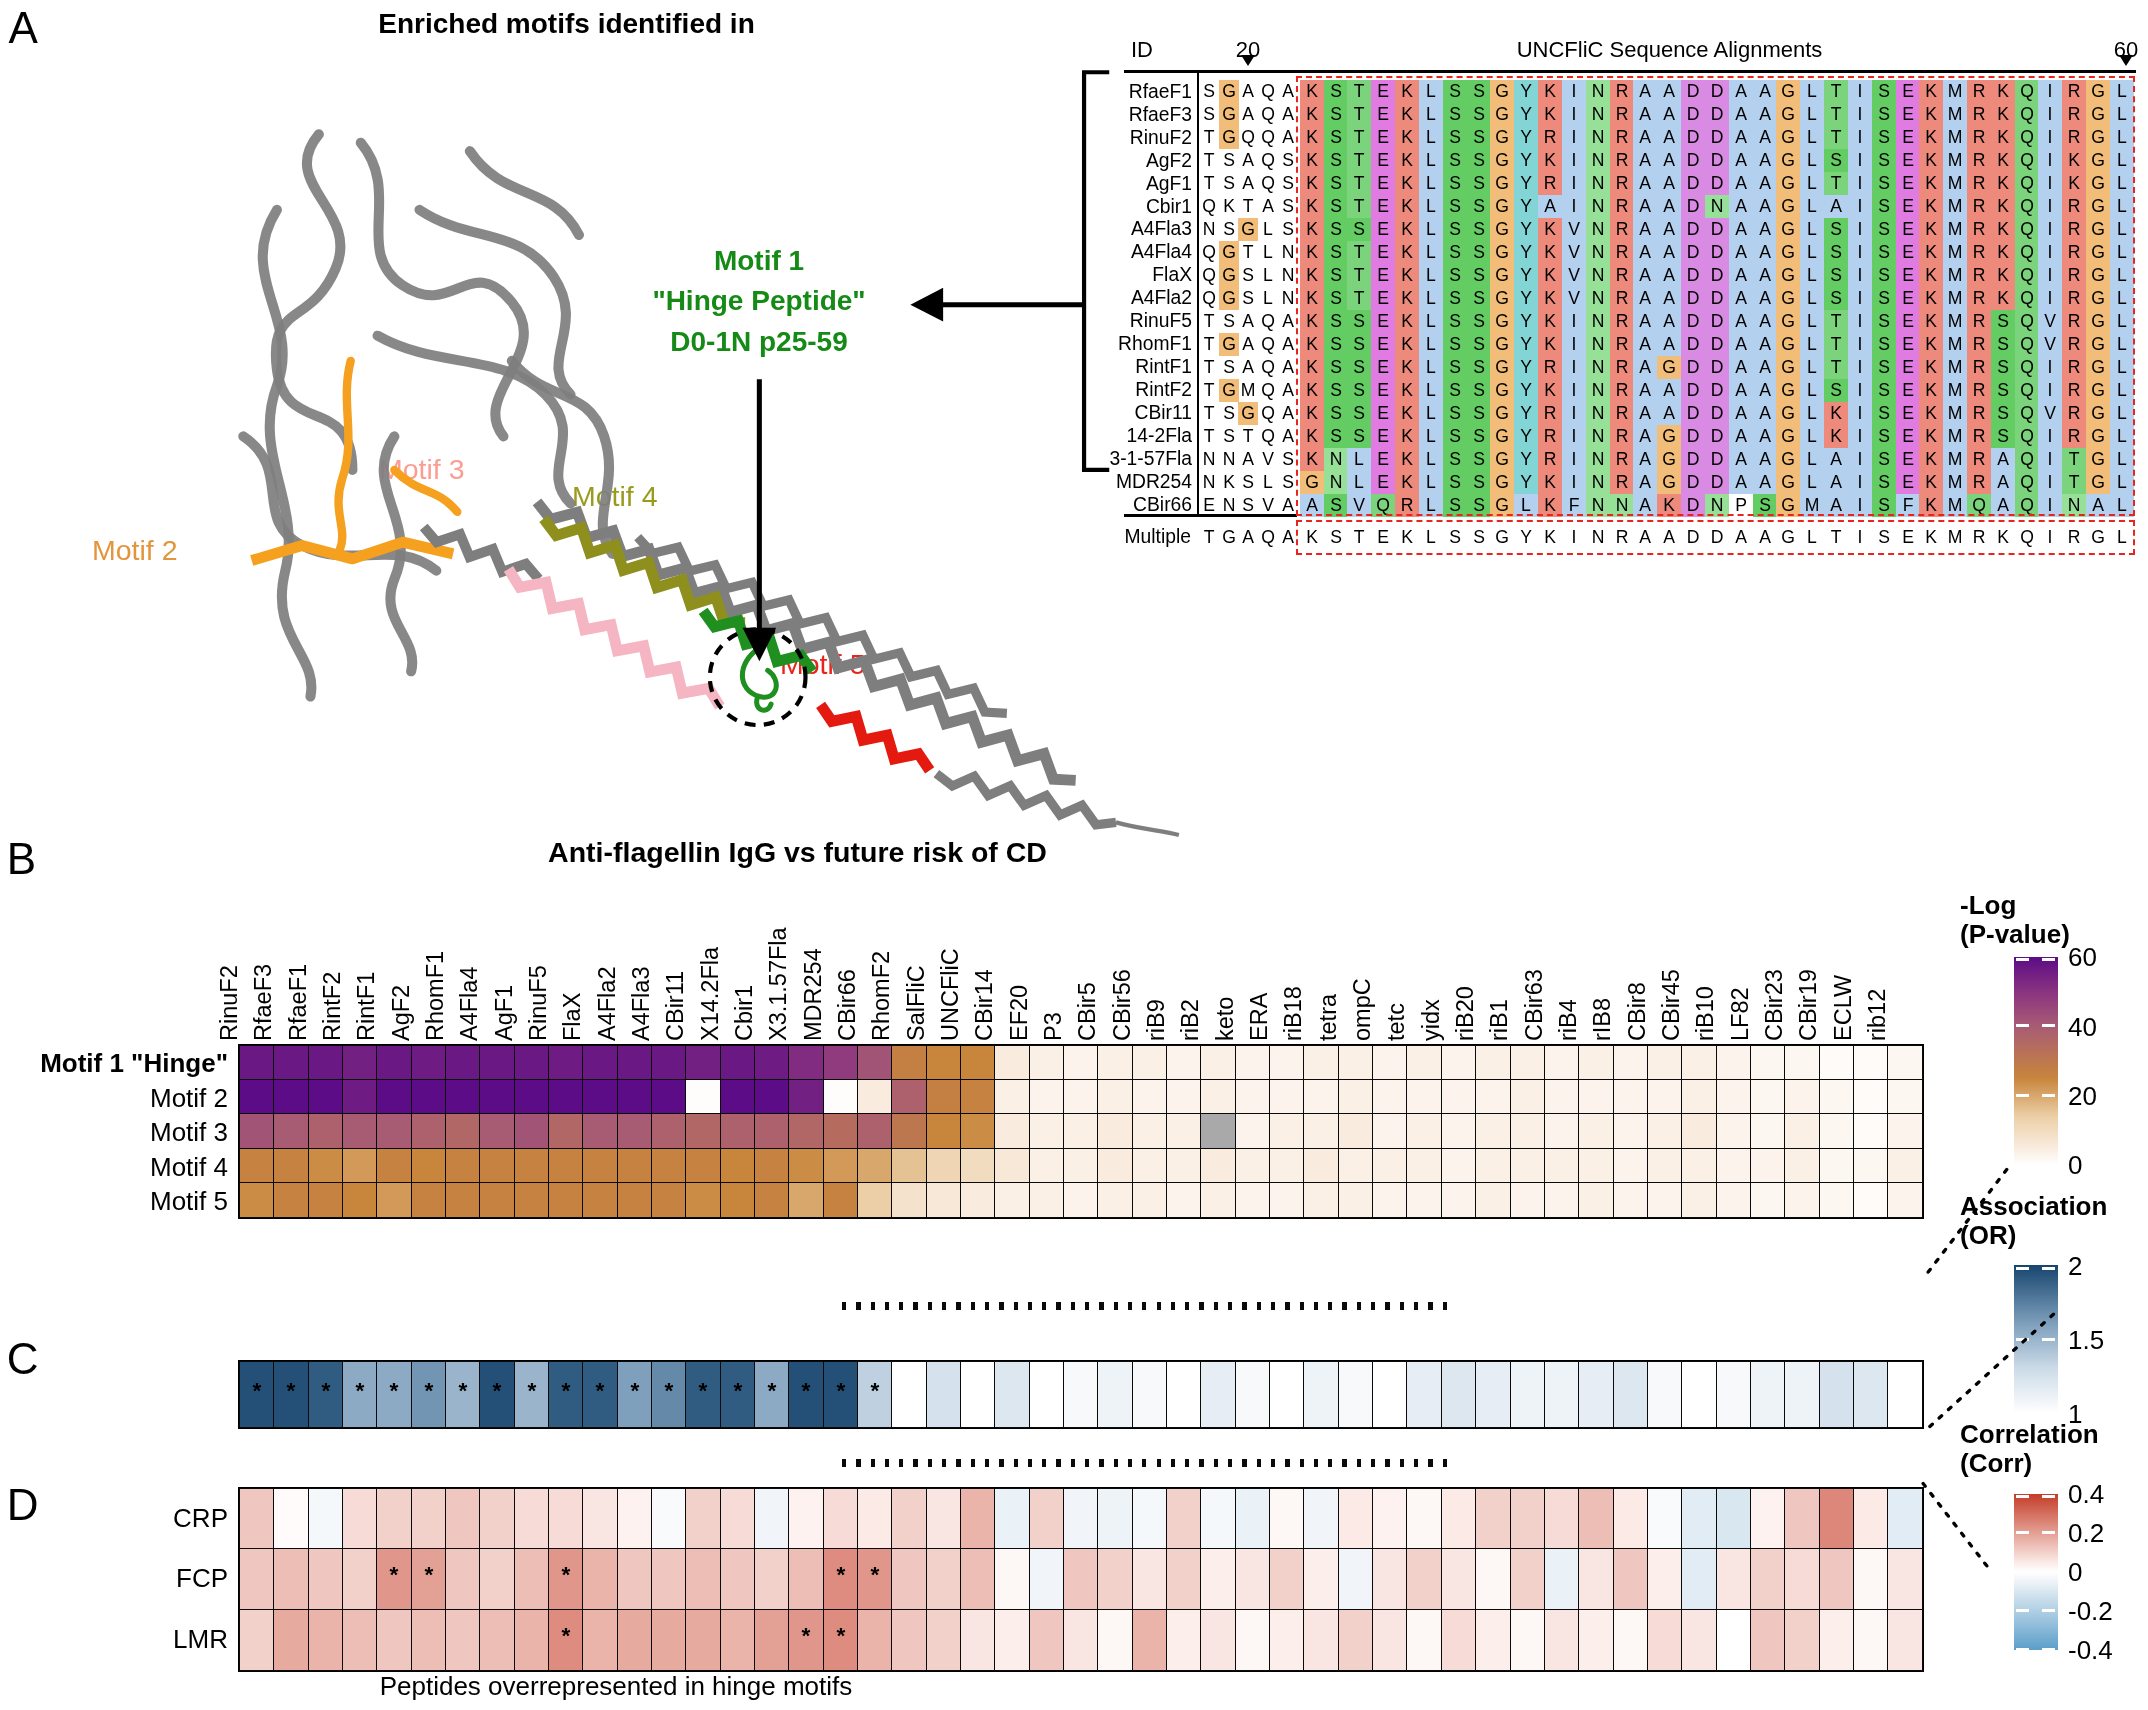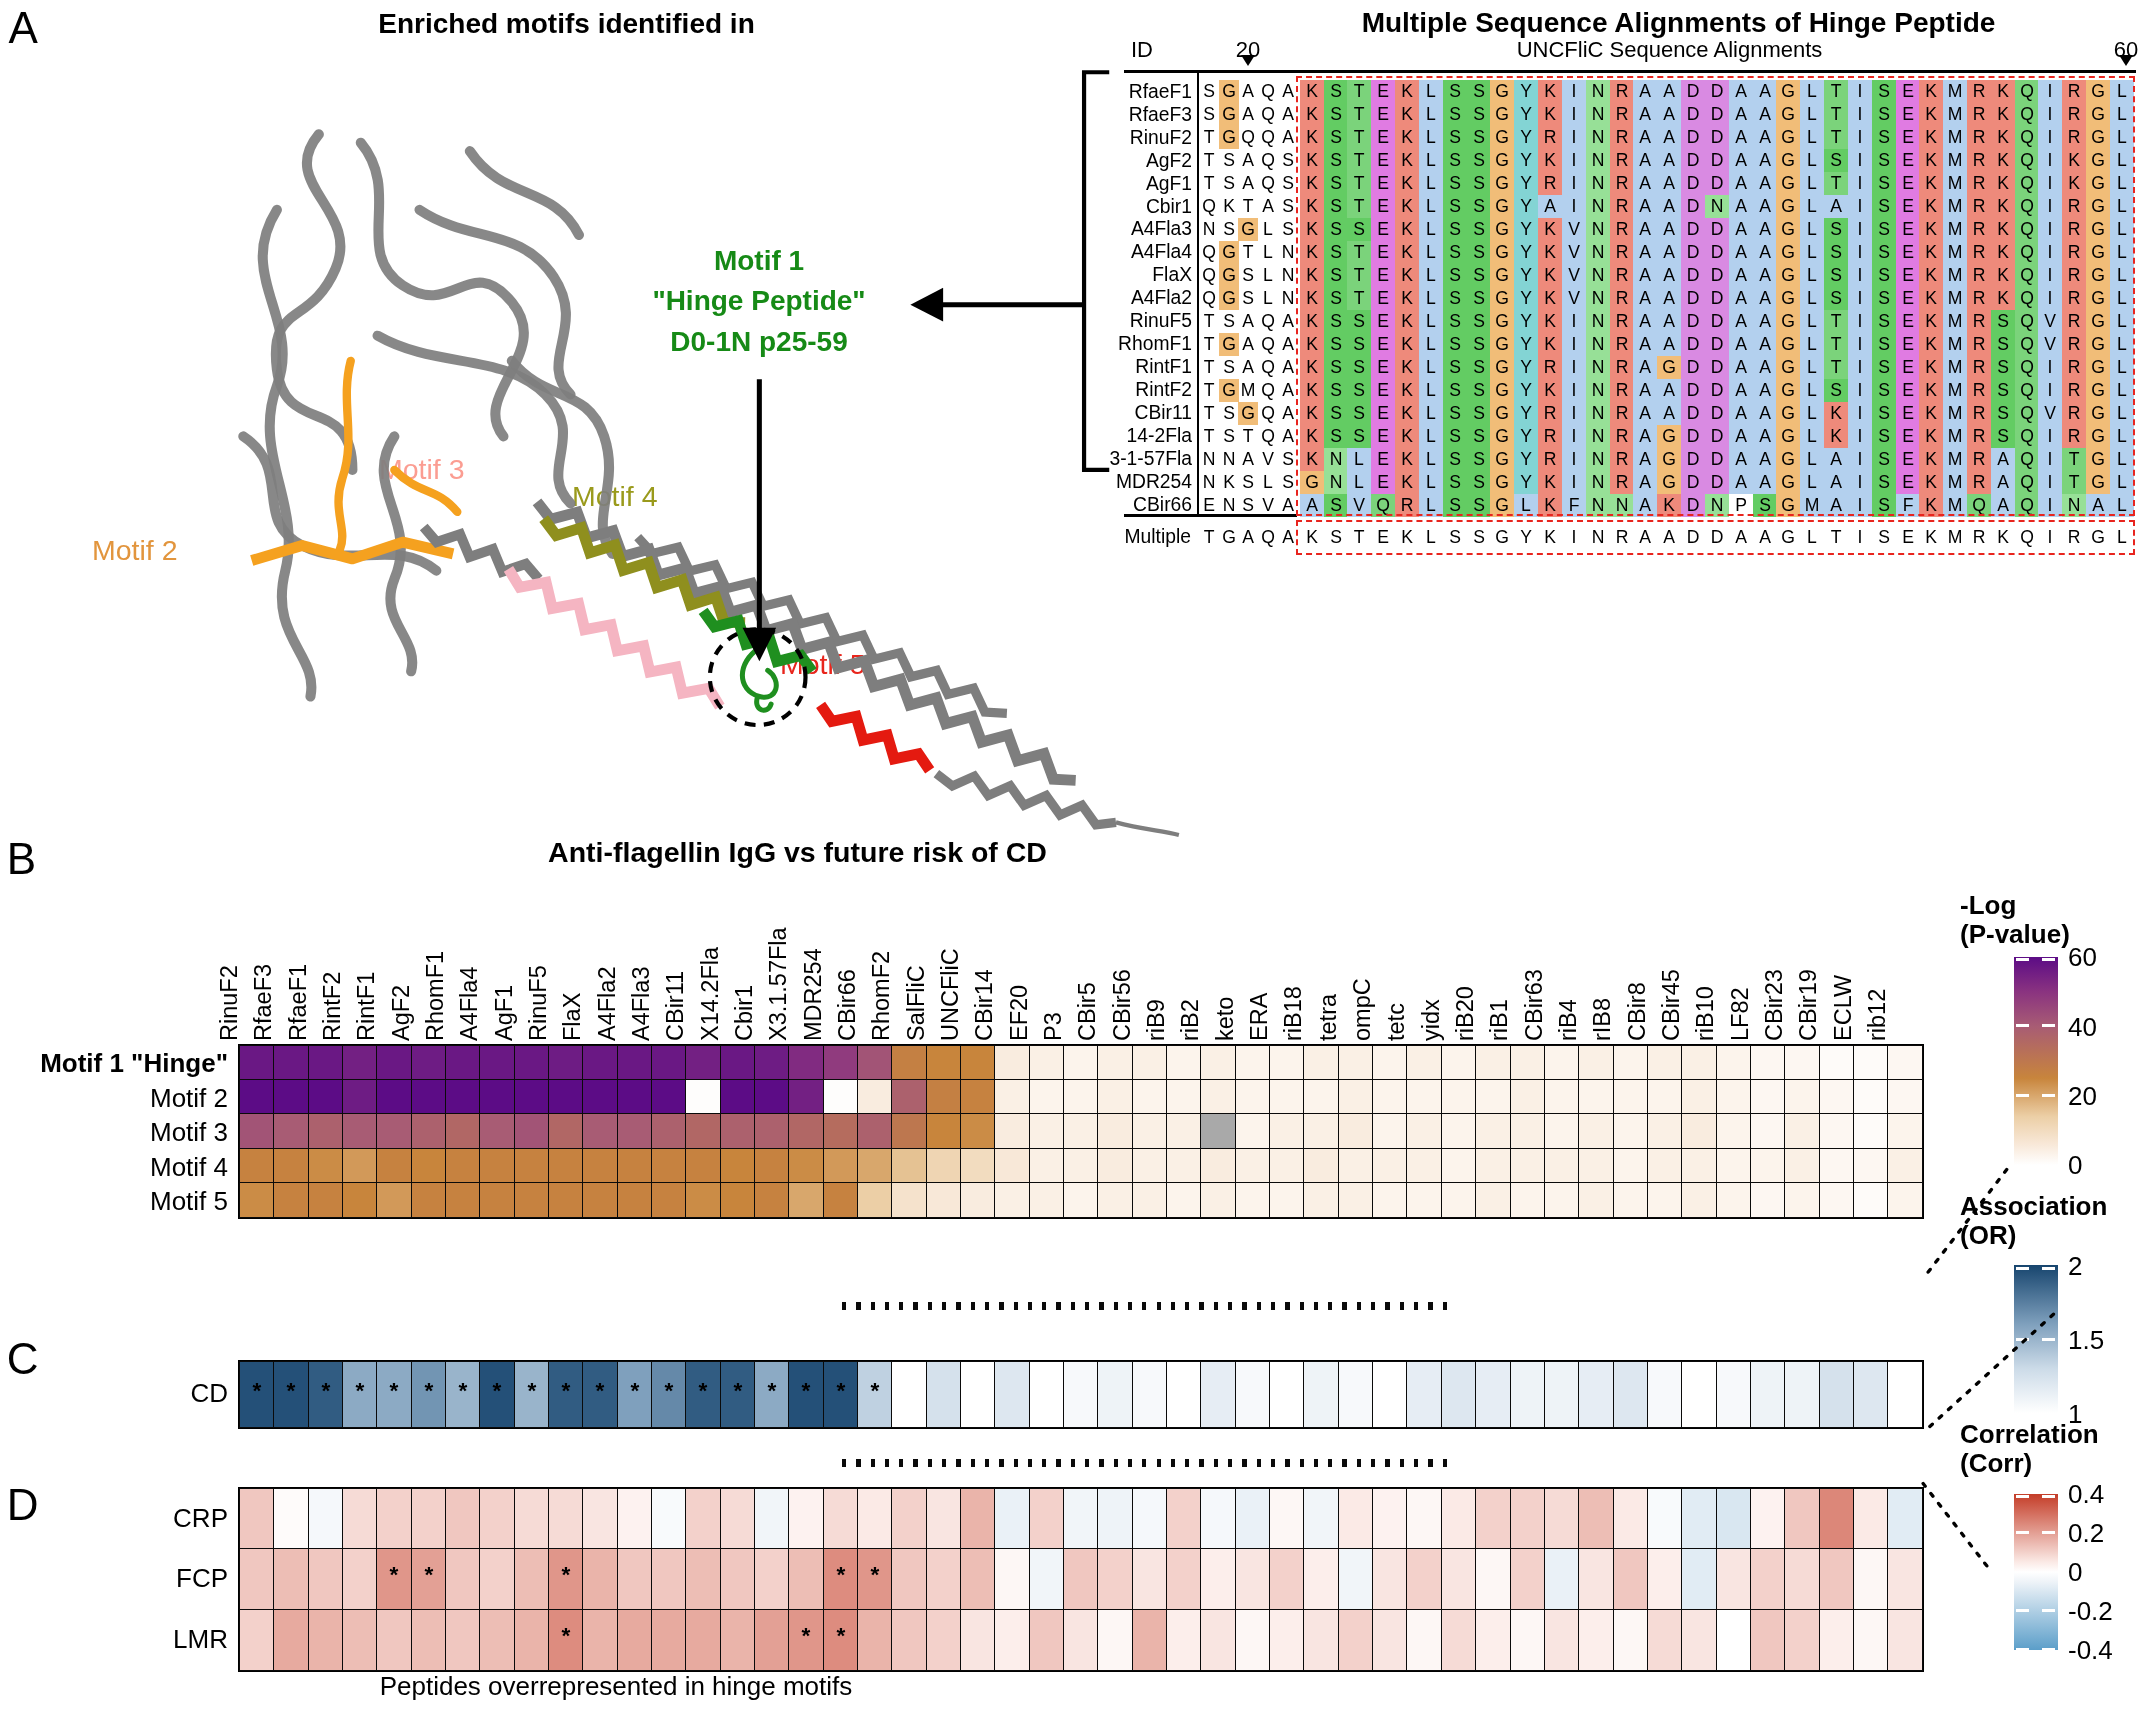"Multiple Sequence Alignments of Hinge" div.abs { html: <div>Multiple Sequence Alignments of Hinge Peptide</div> -> none }
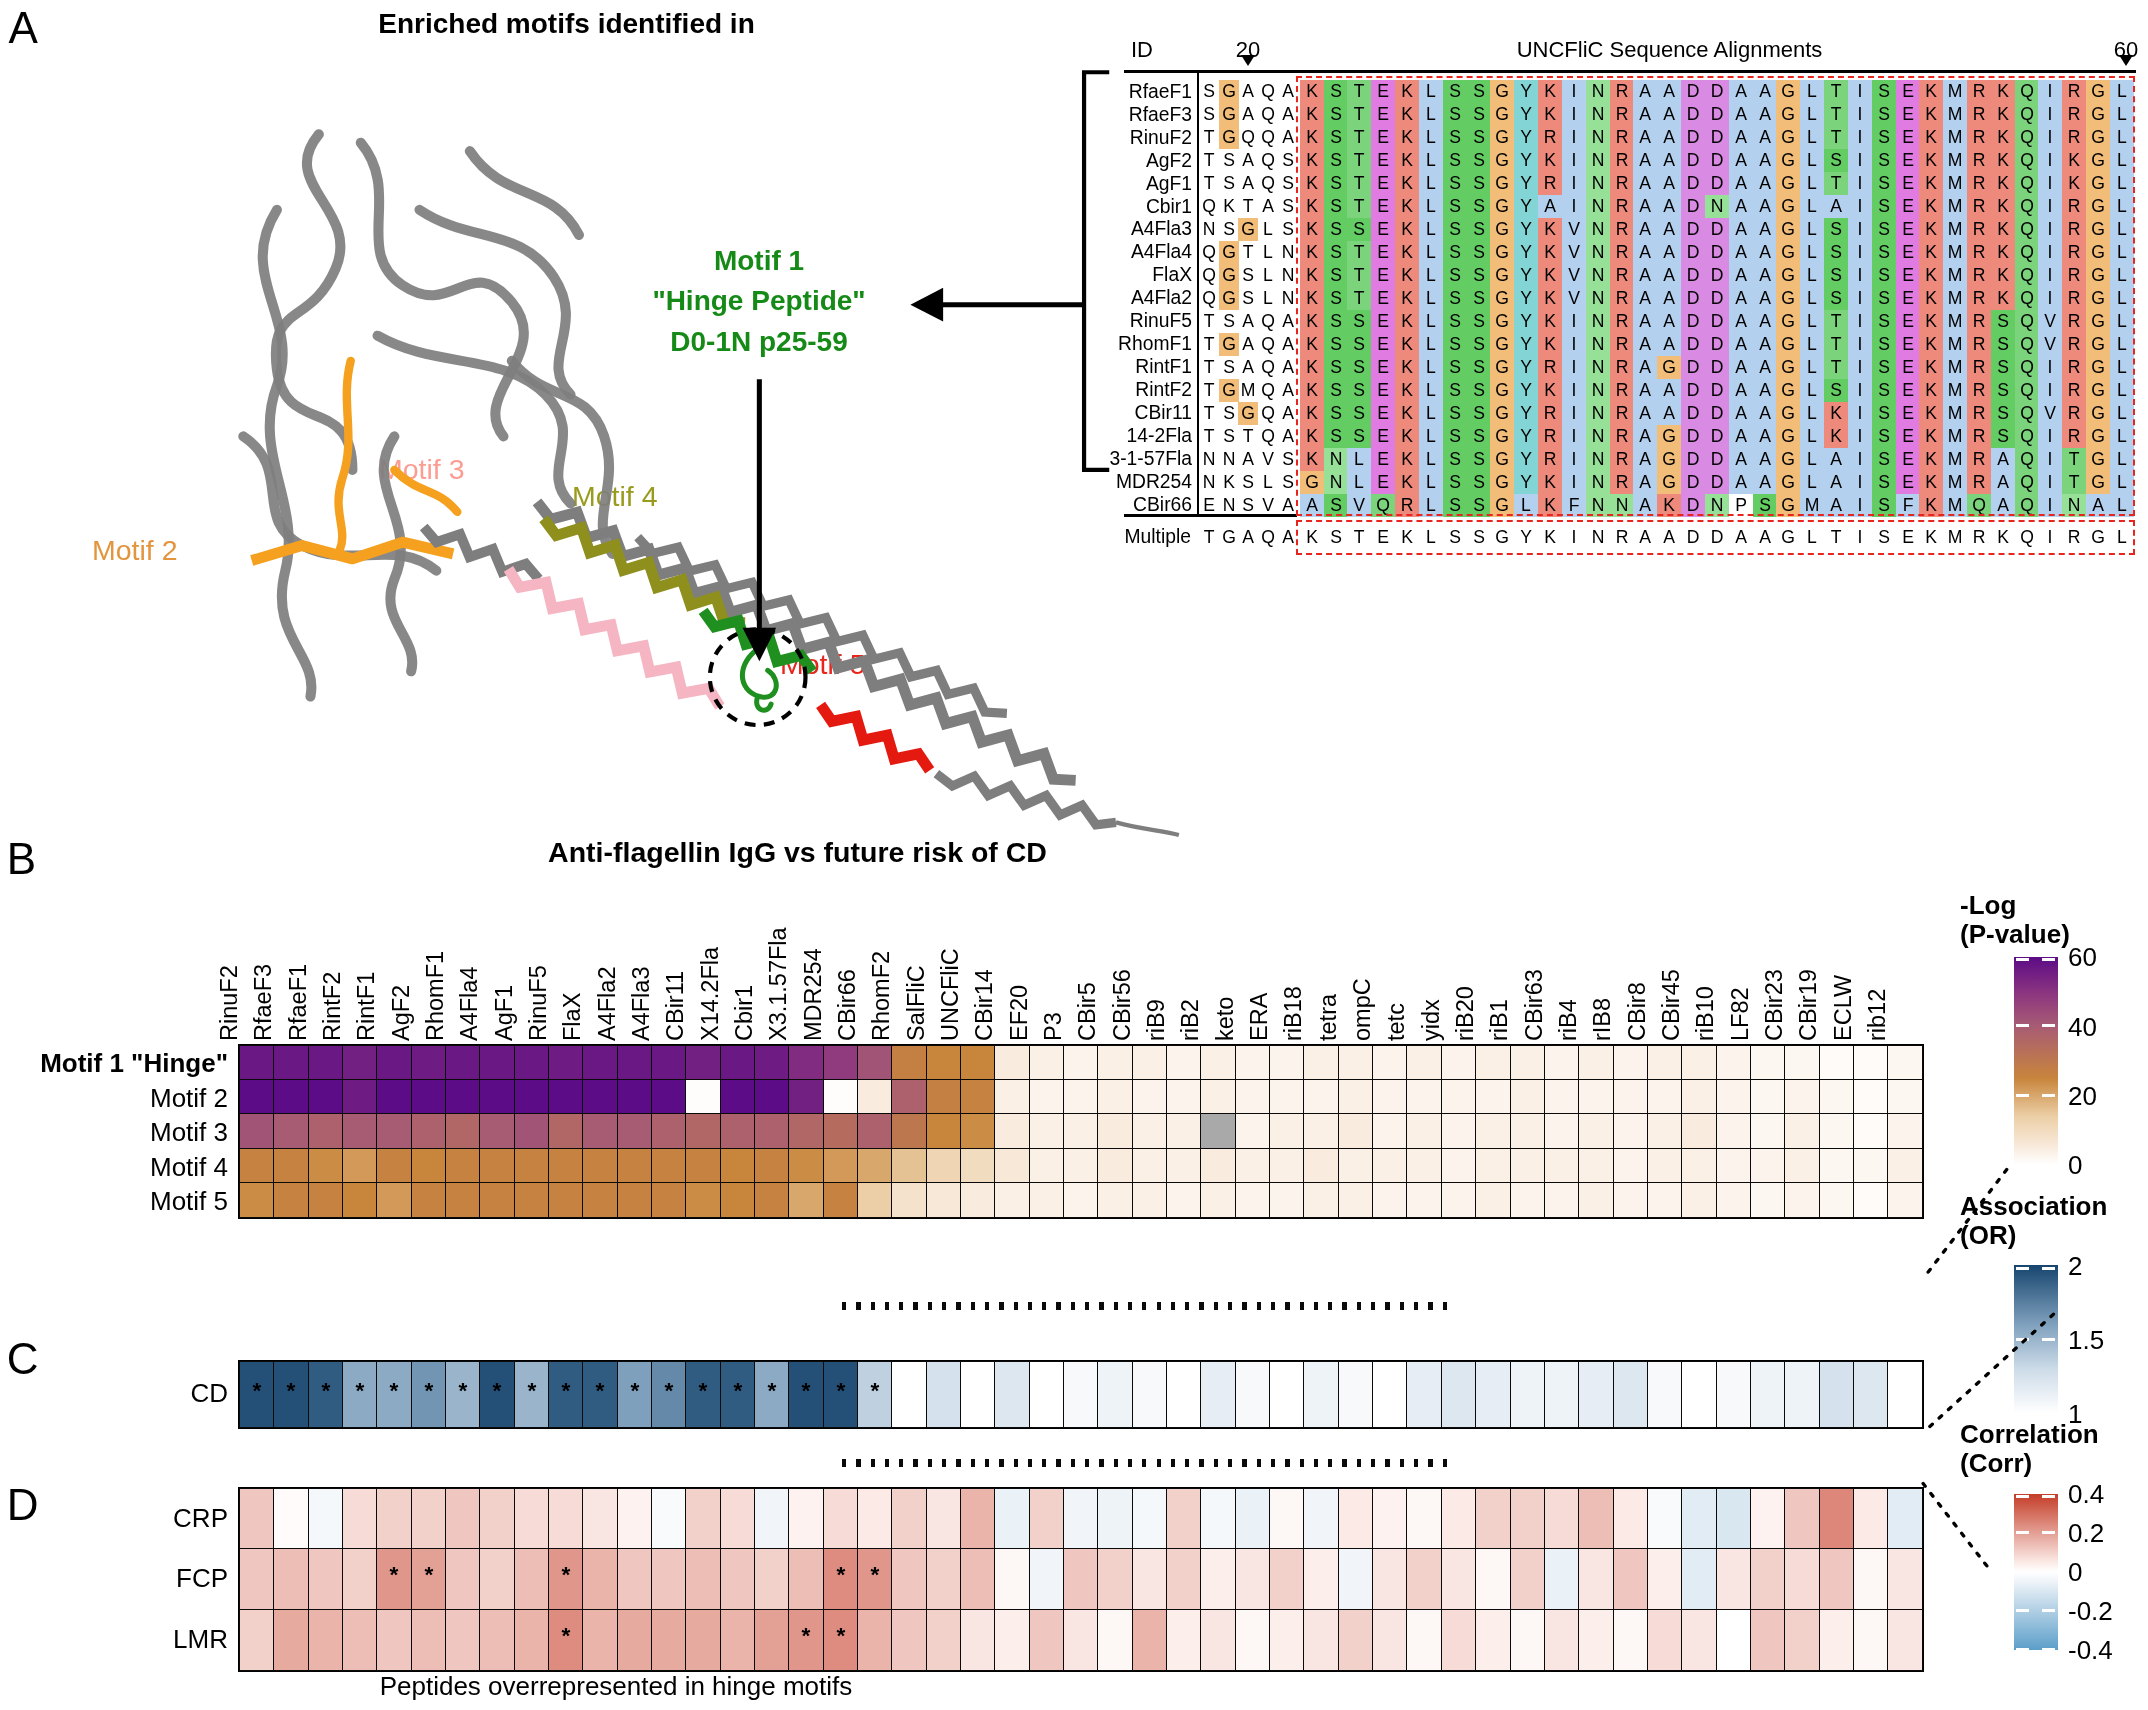"CD" div.rowlab { html: <div>CD</div> -> none }
